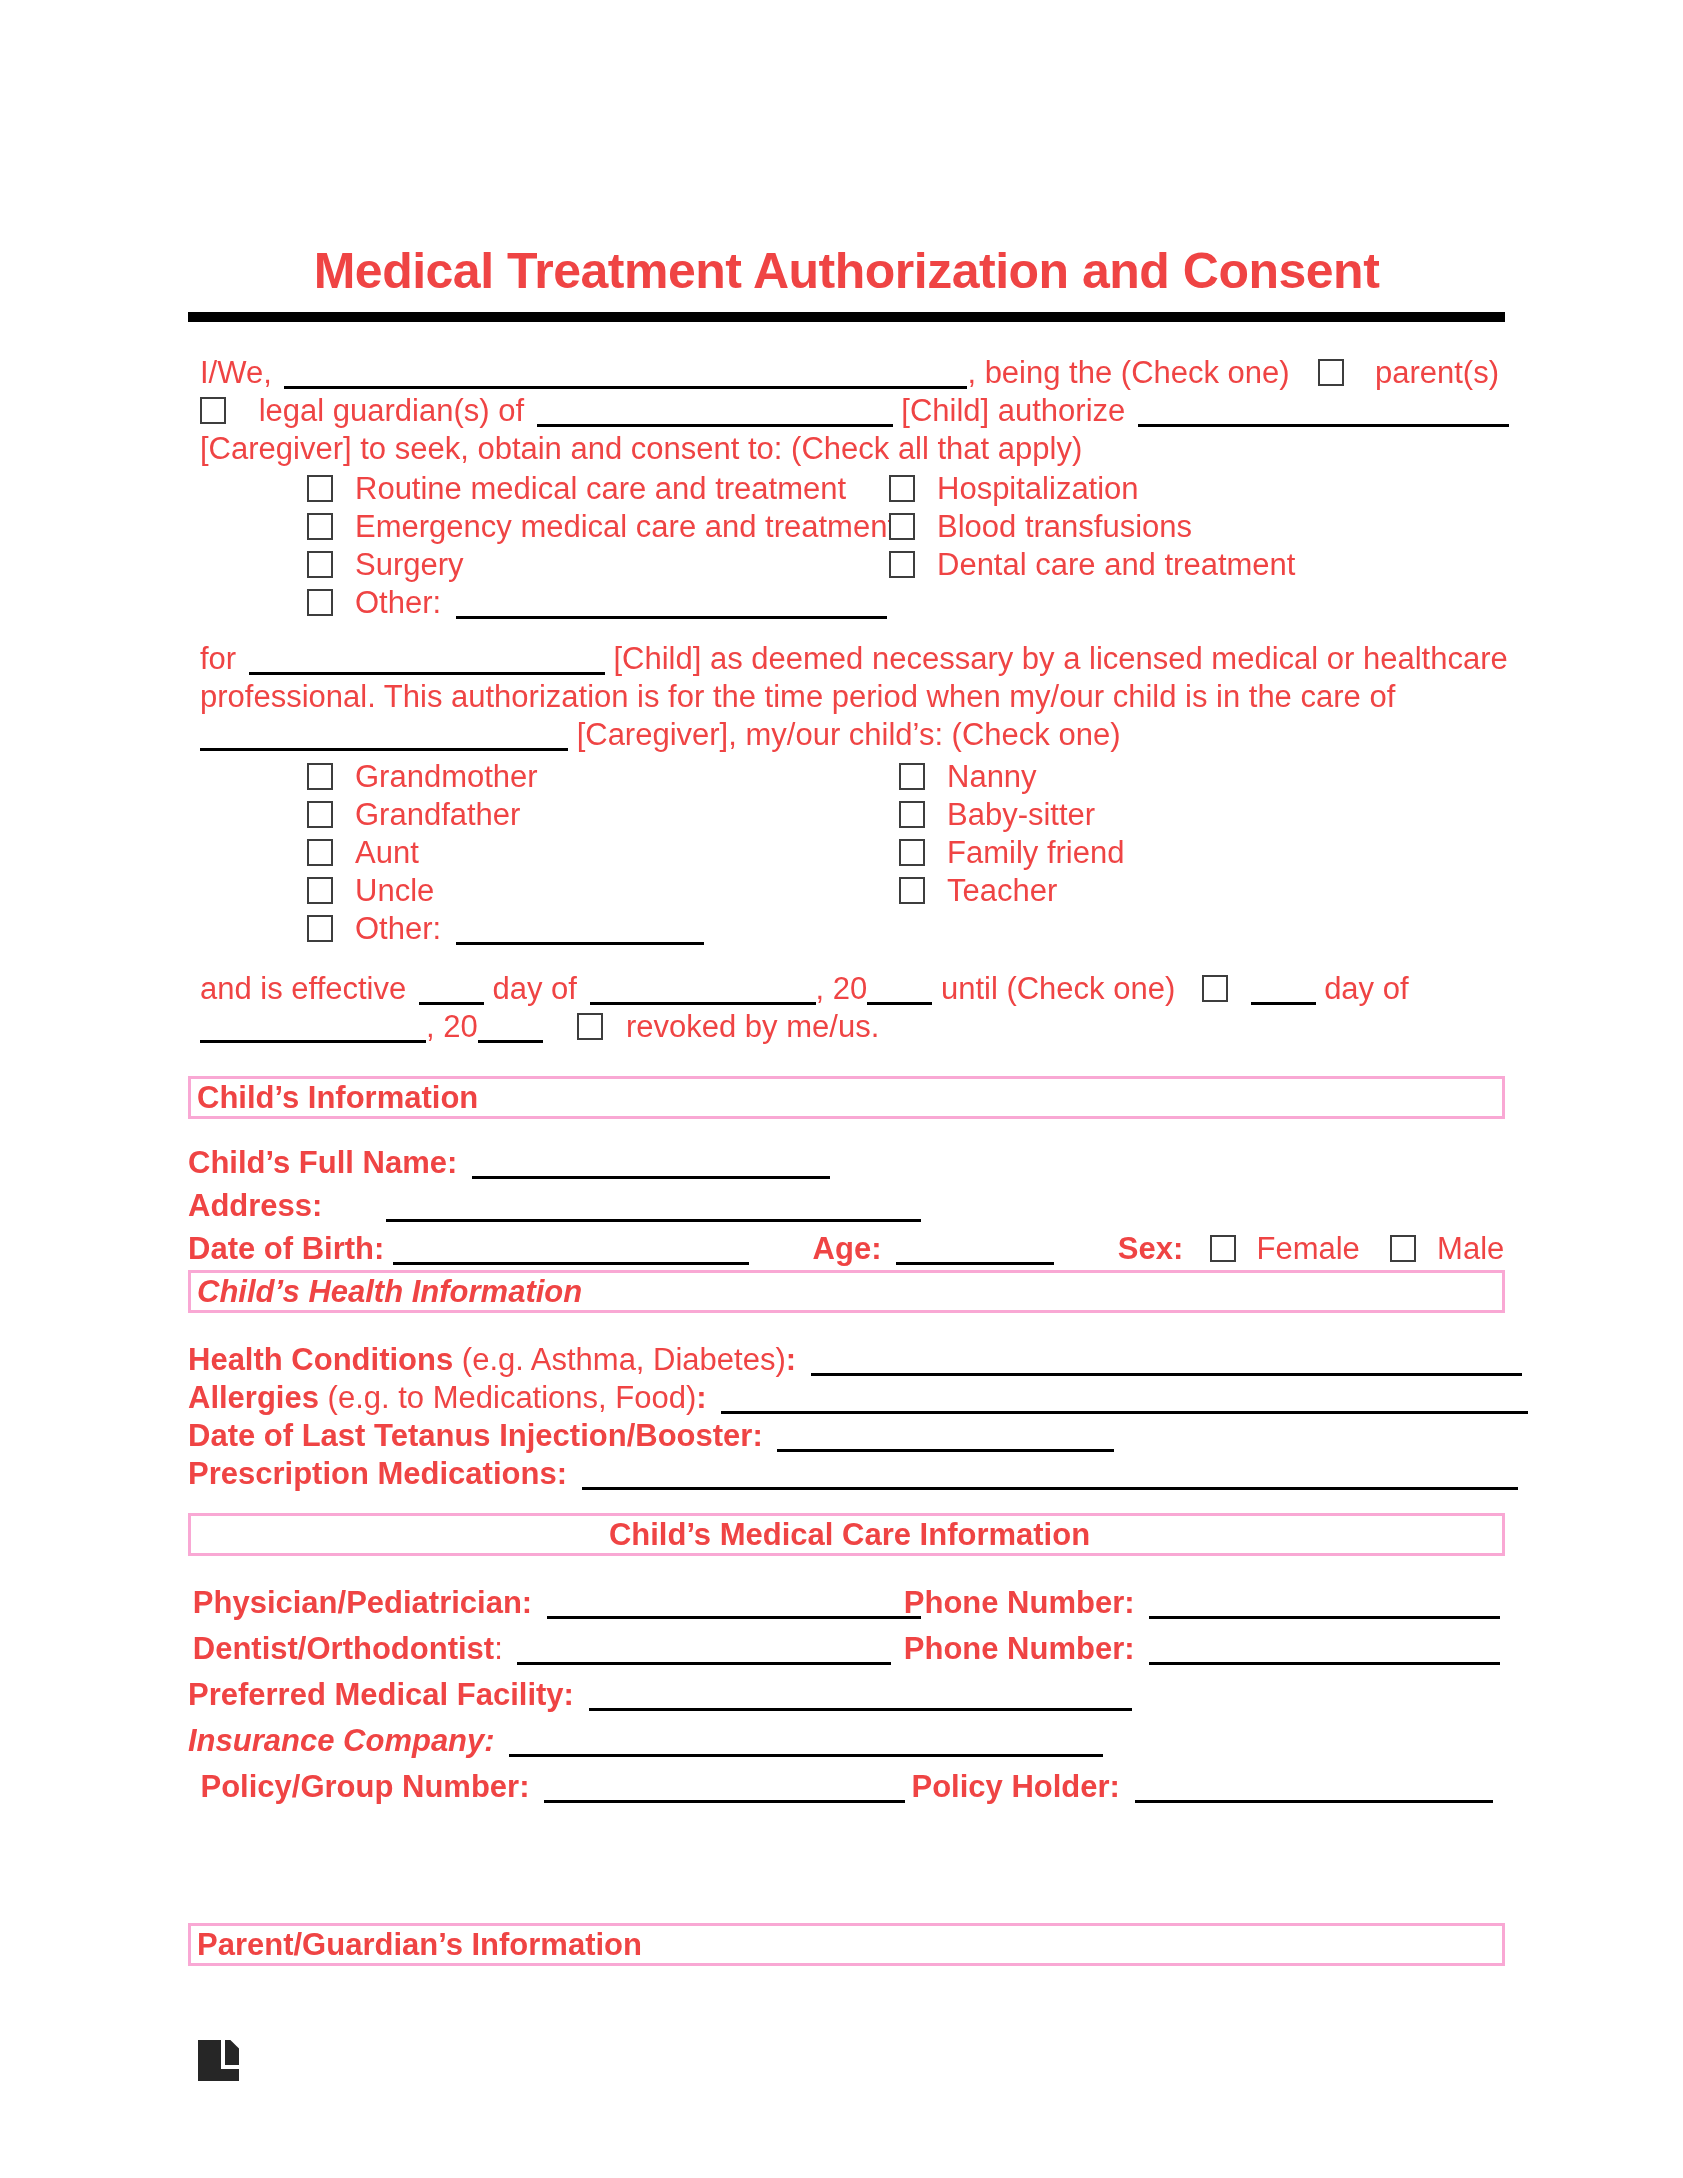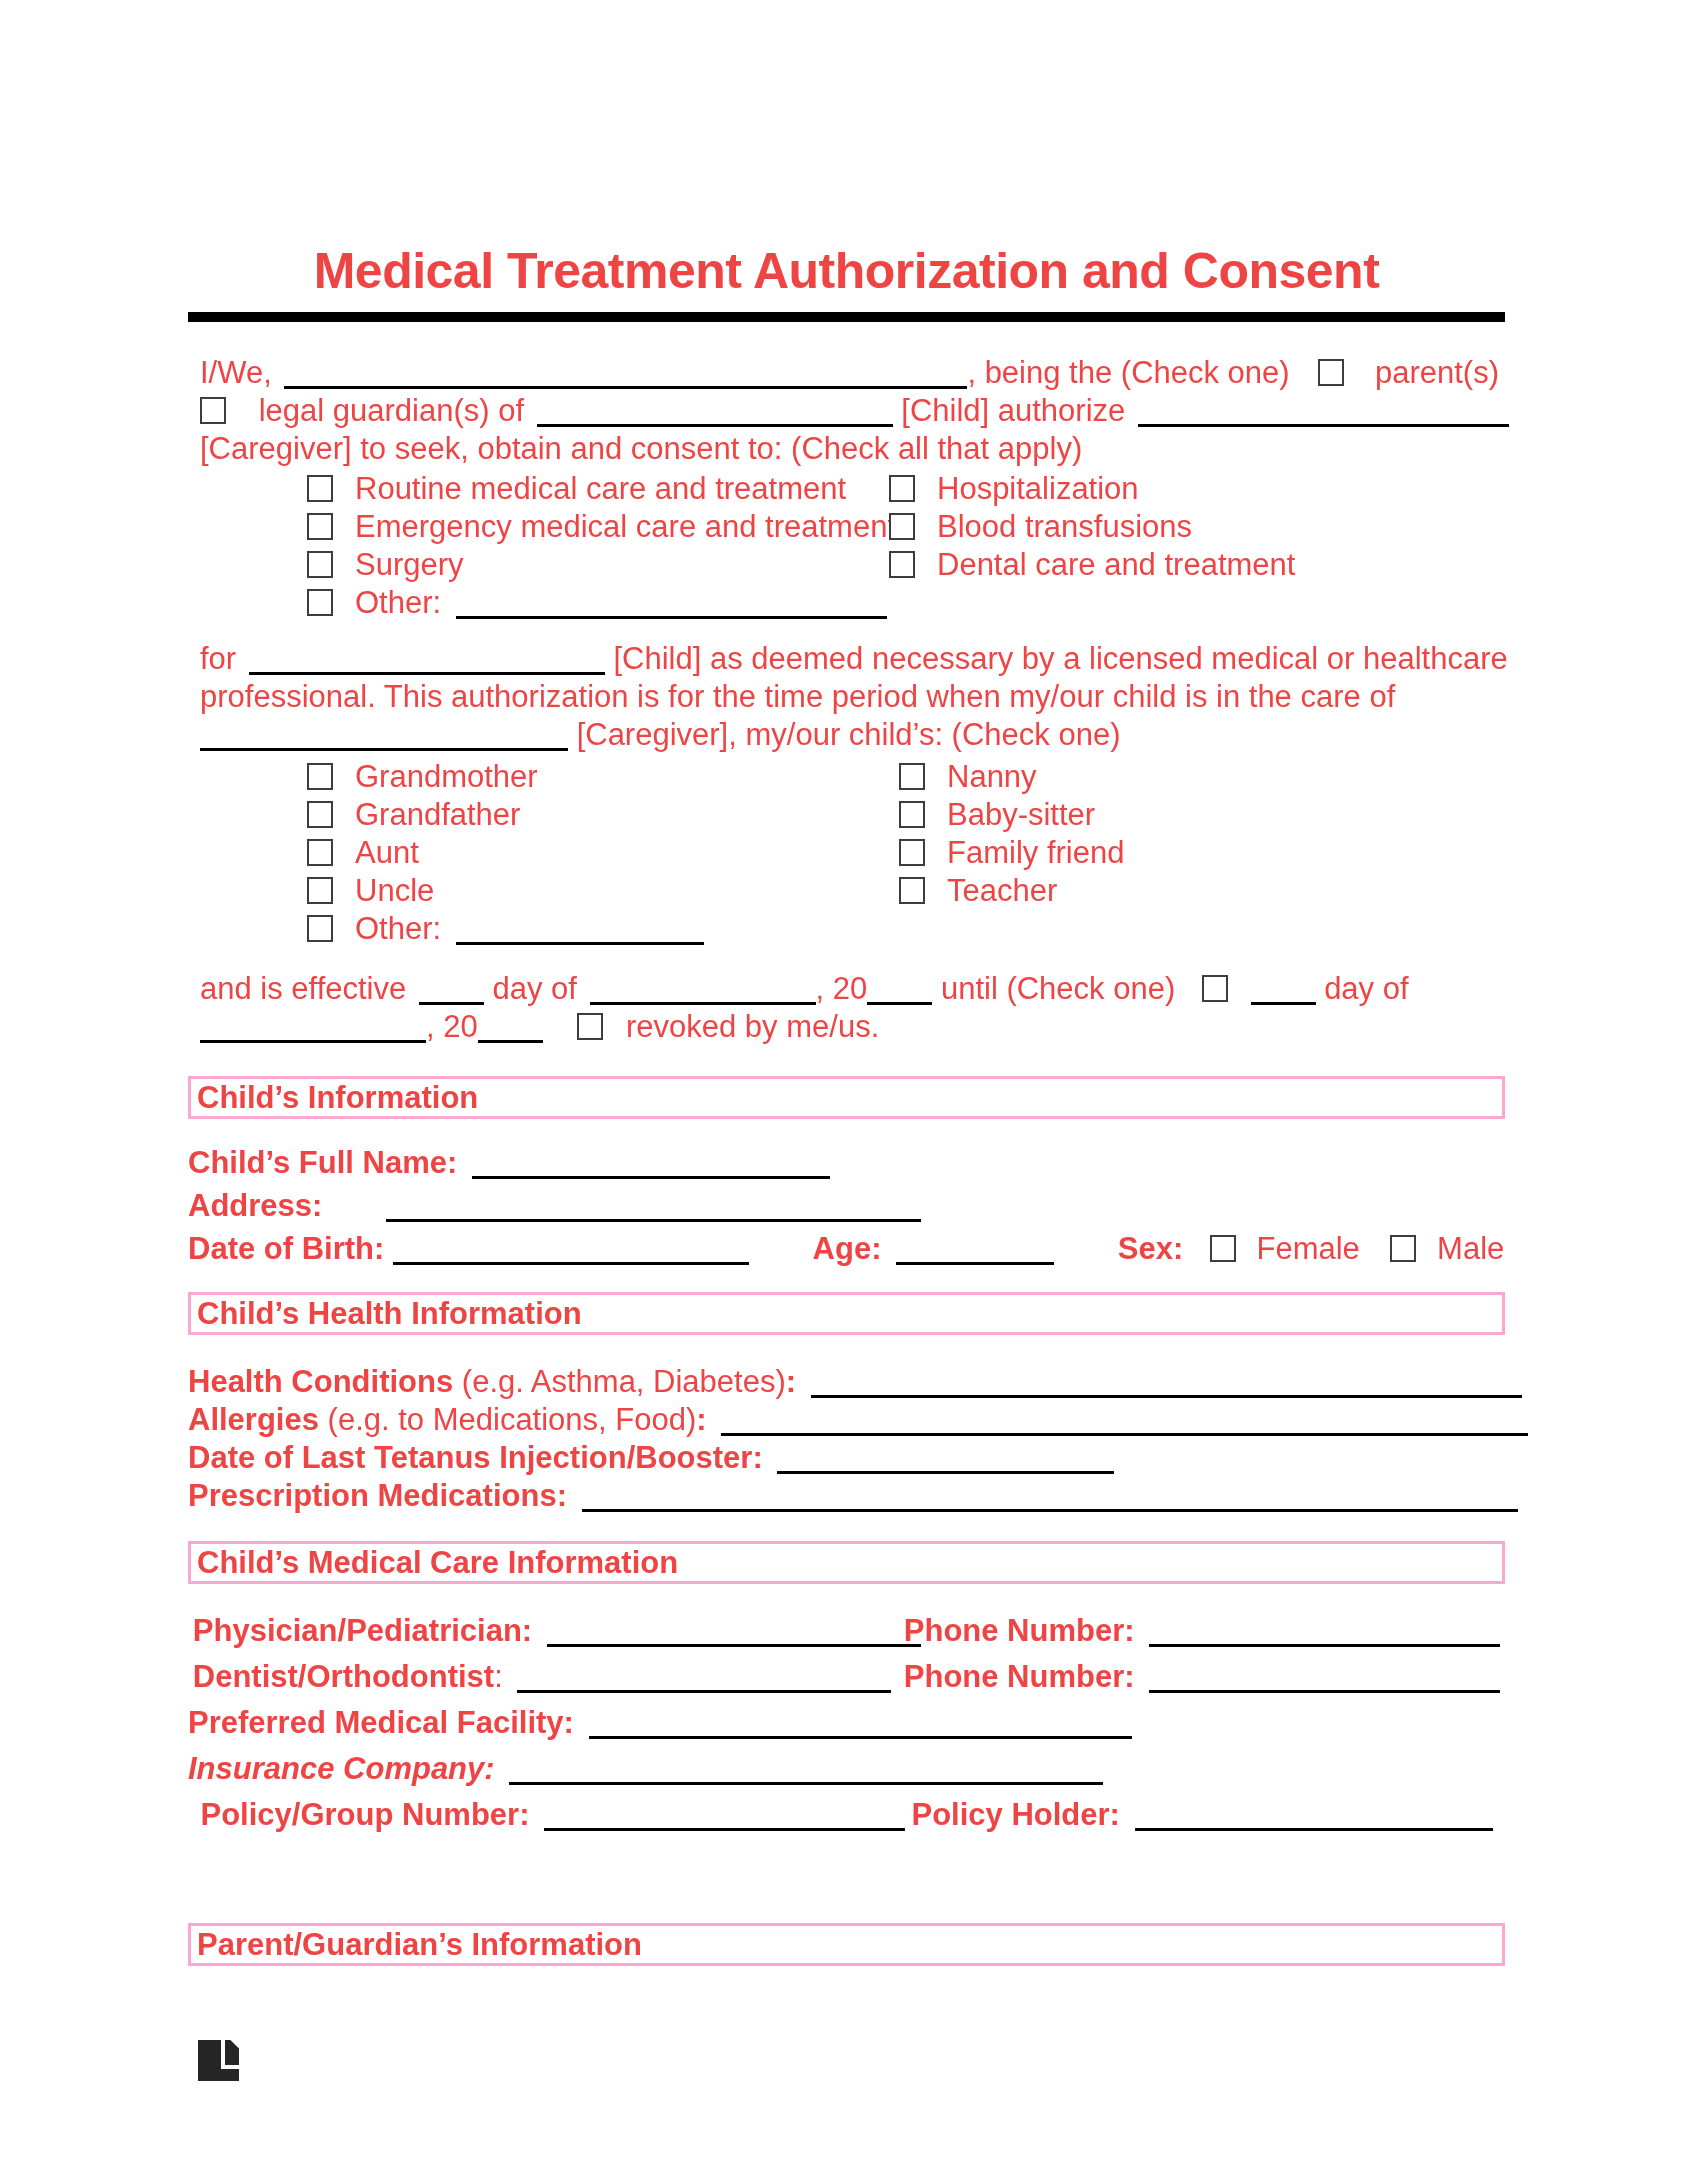"Child’s Health Information" div.secbox { font-style: none -> italic; margin-top: 22px -> none }
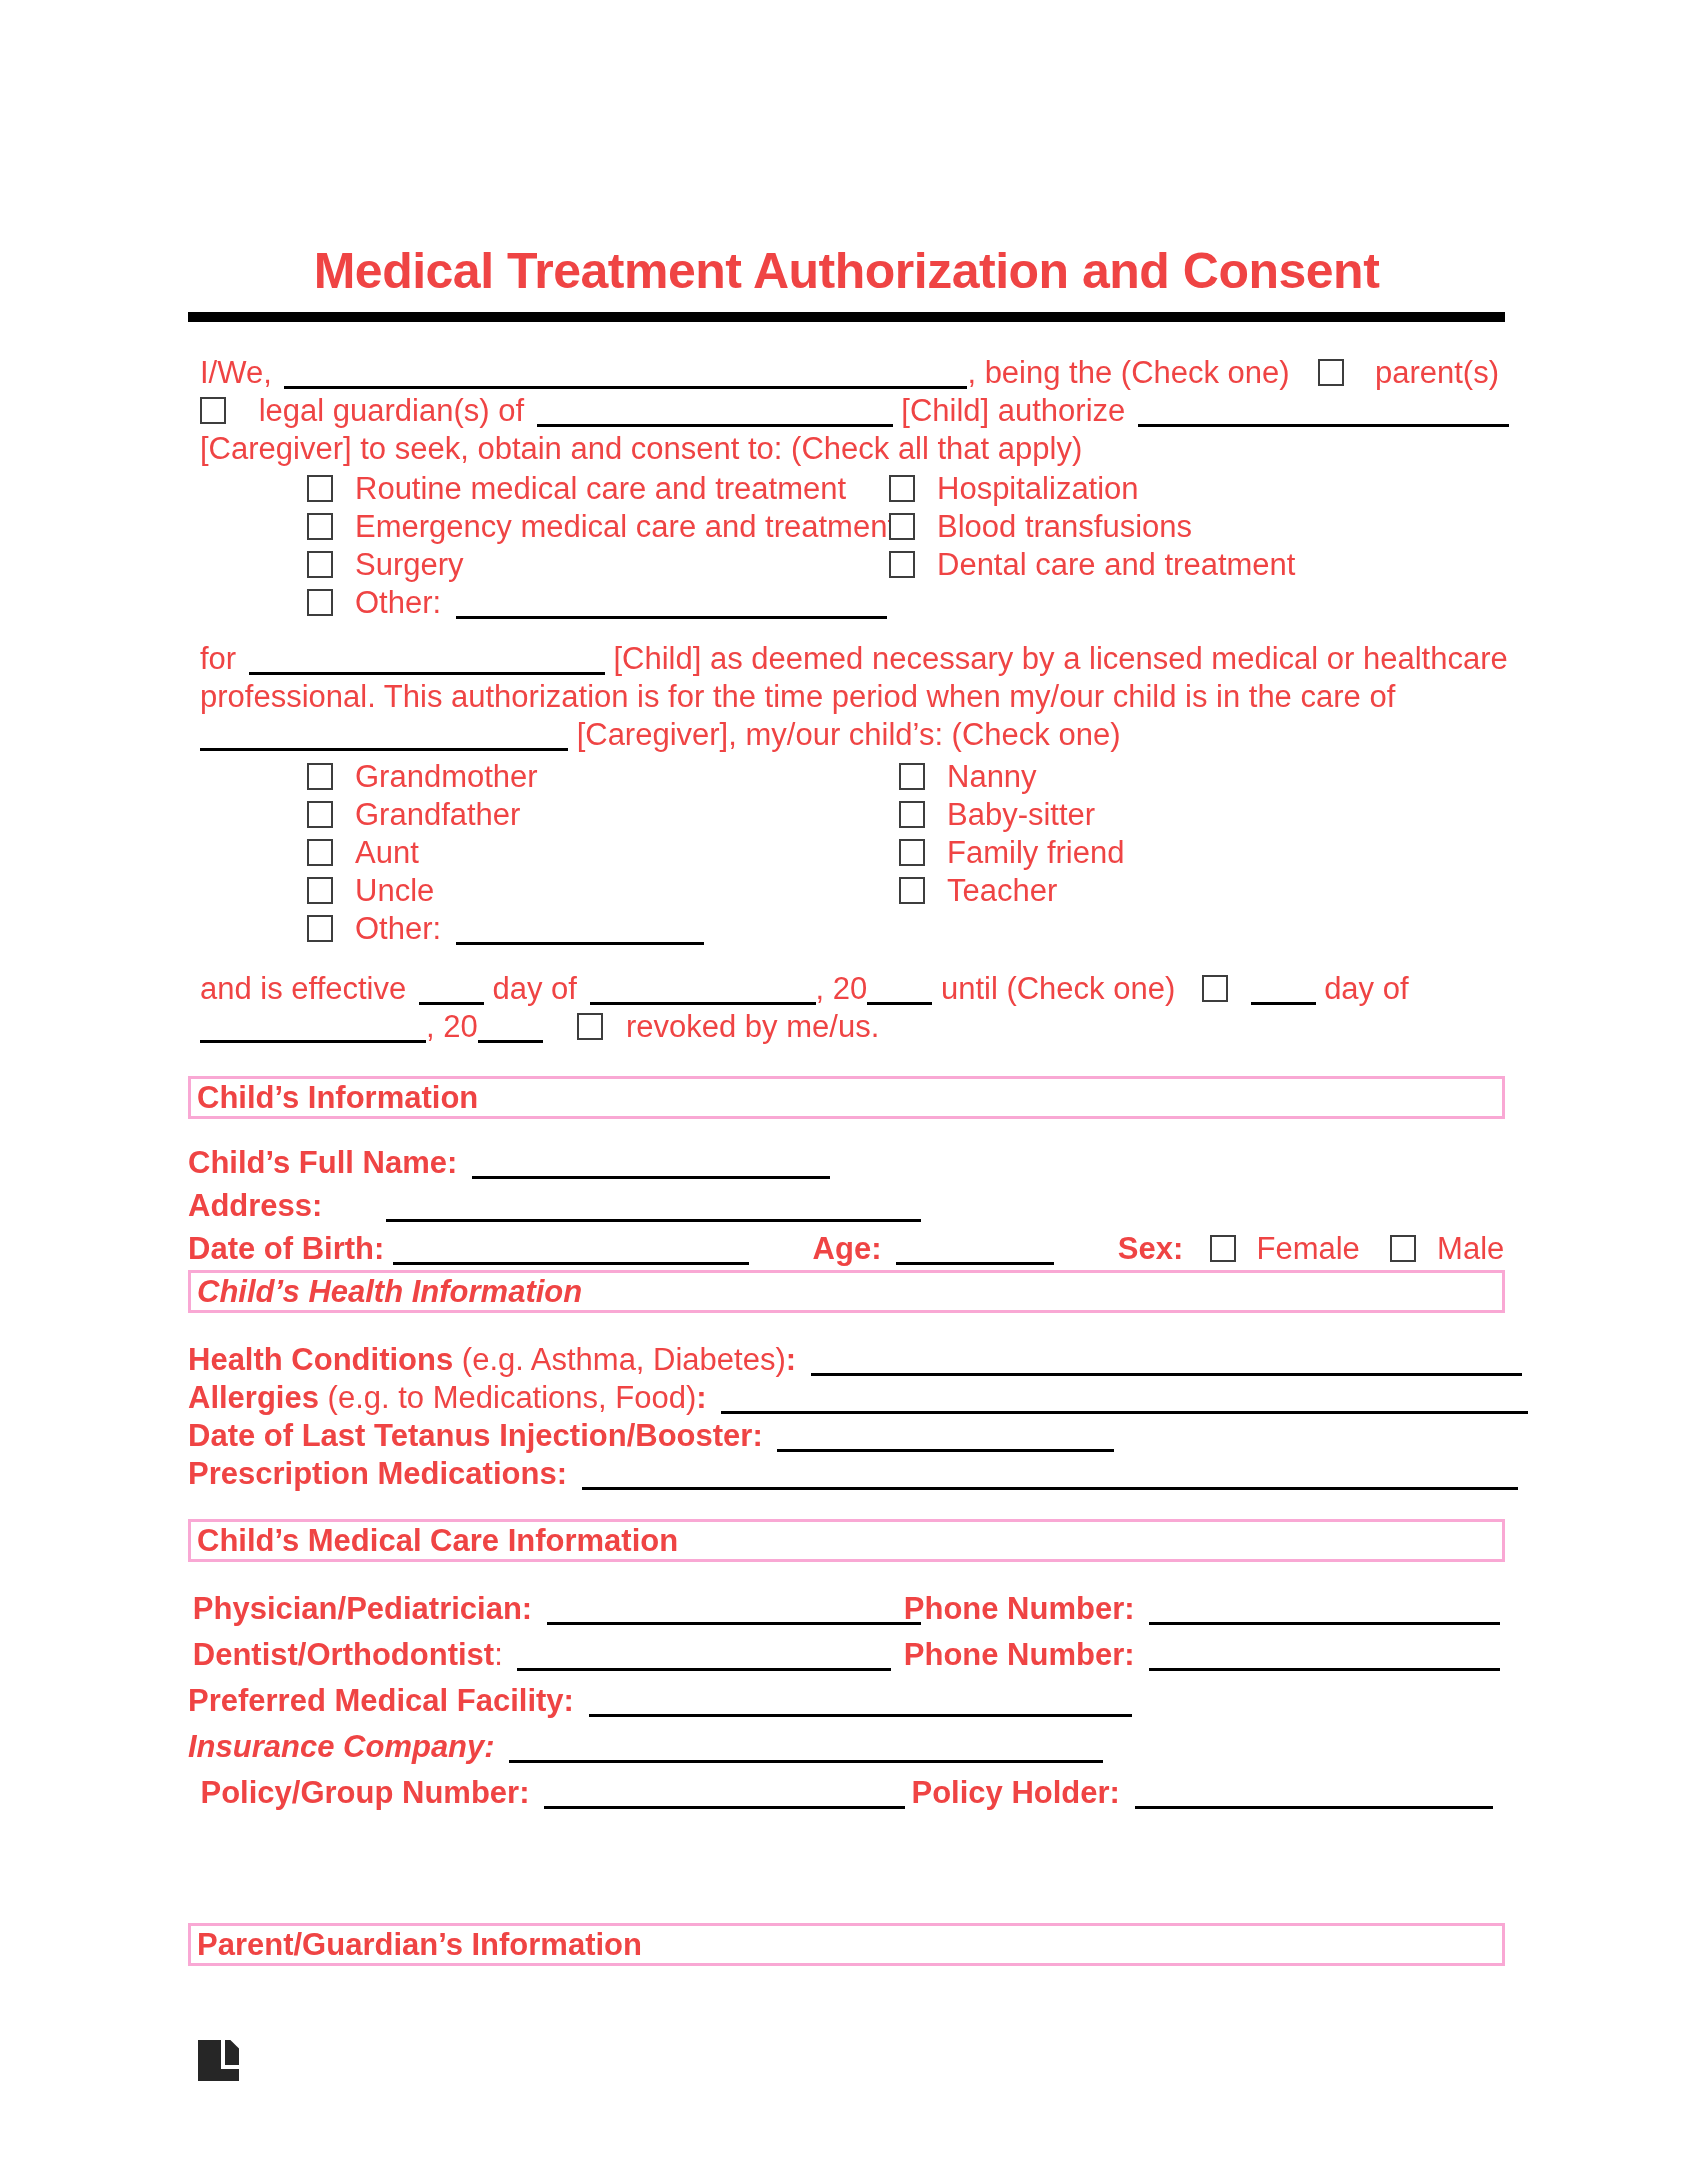"Child’s Medical Care Information" div.secbox { justify-content: none -> center; margin-top: 26px -> 20px }
